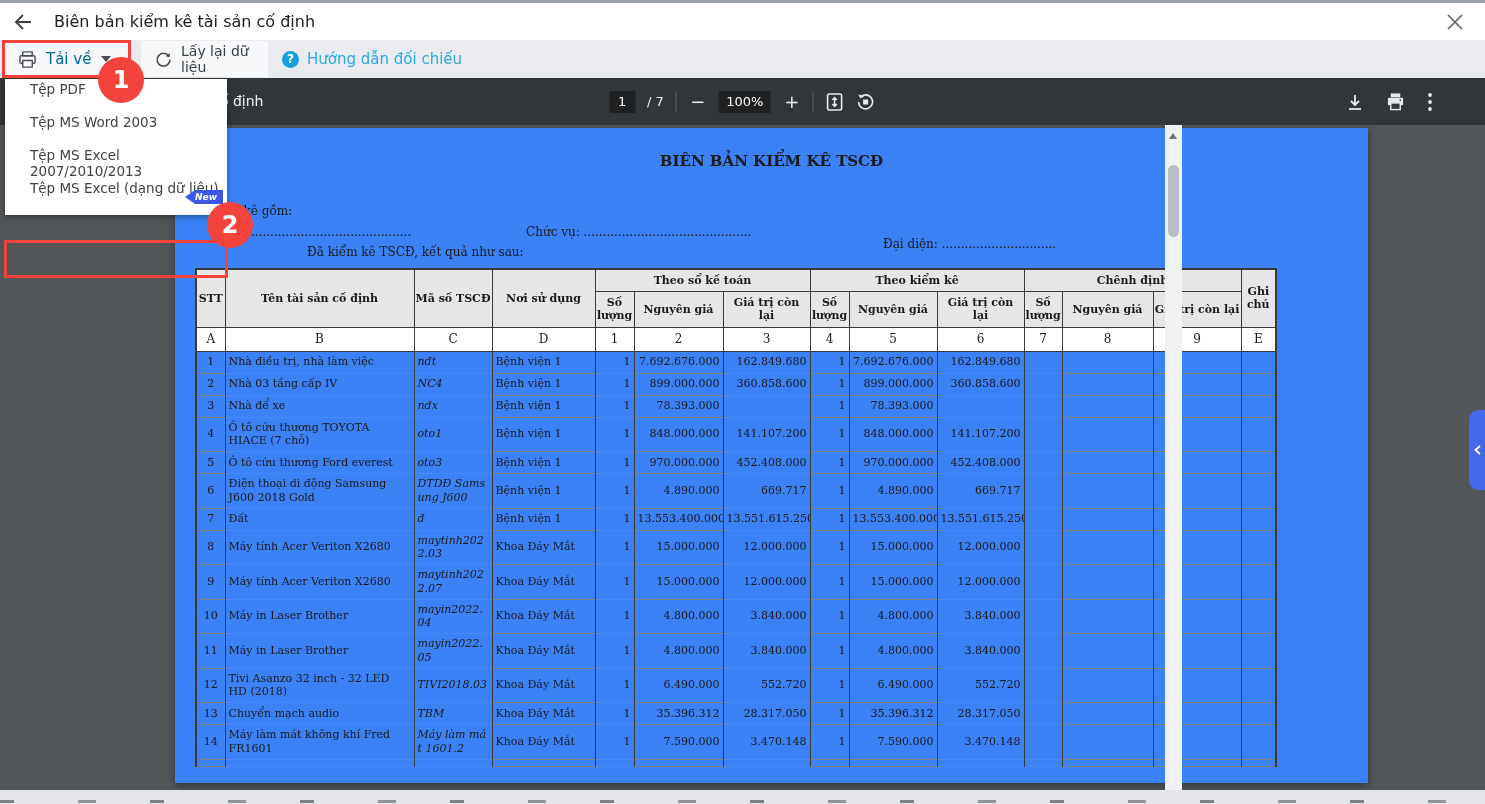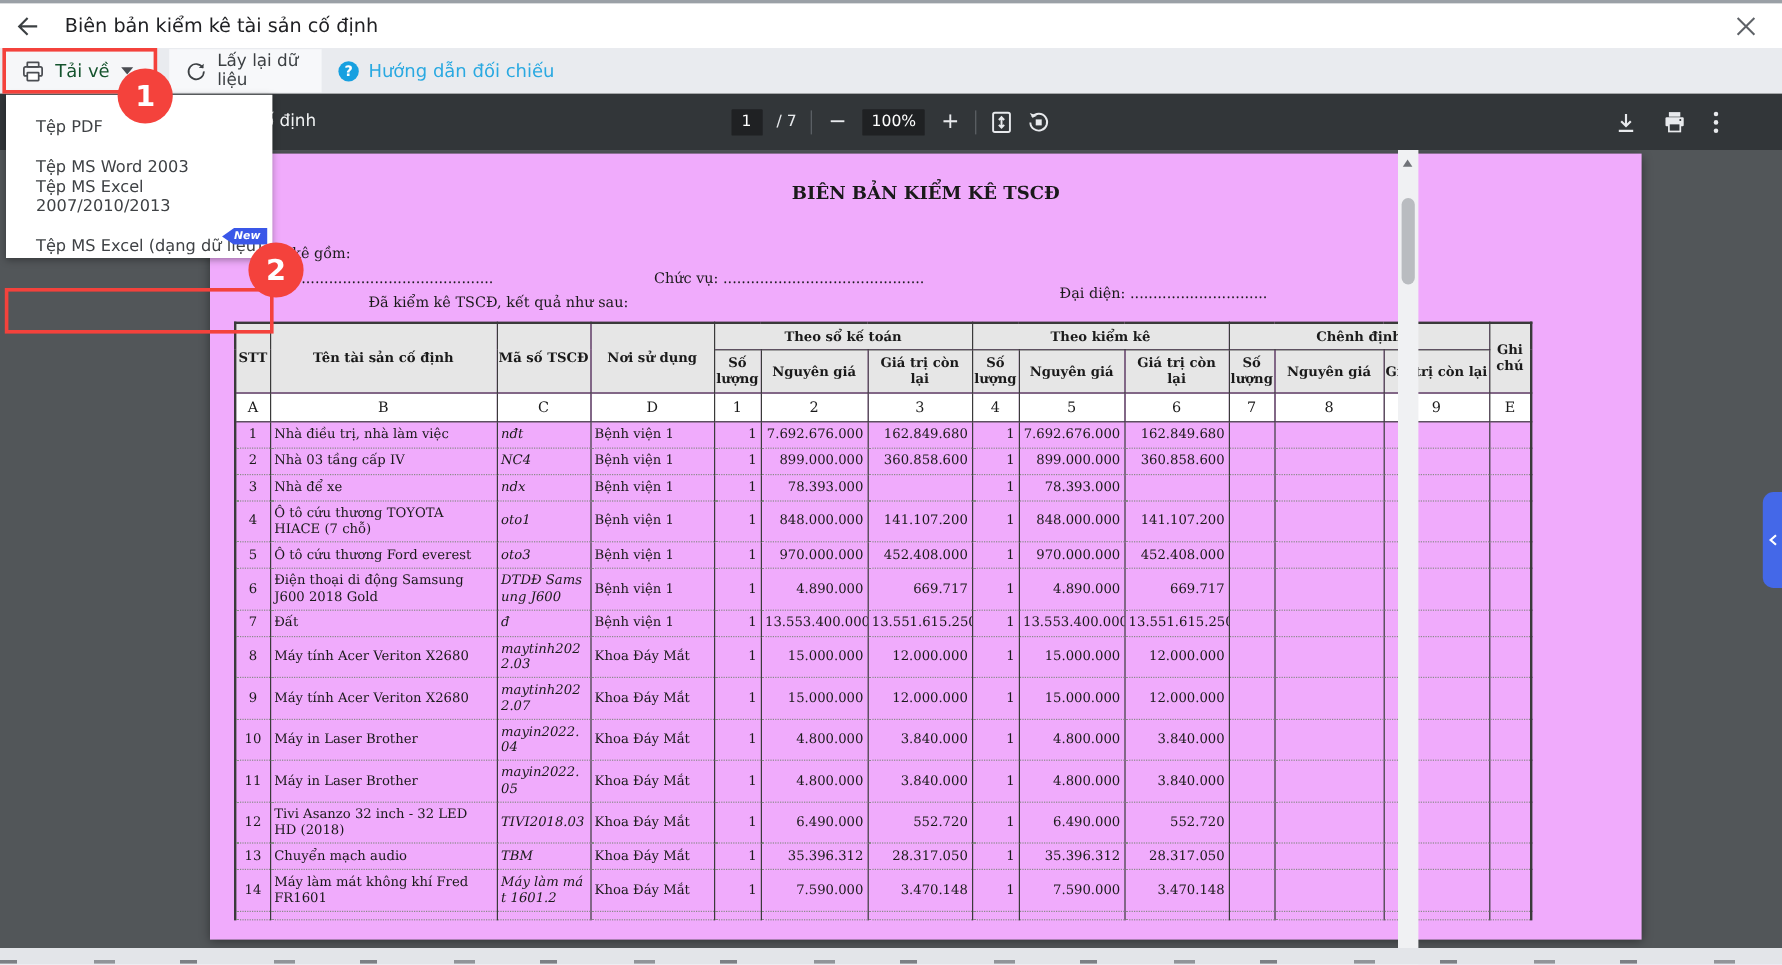"Tải về" .btn-download .lbl { color: #14532d -> #0369a1 }
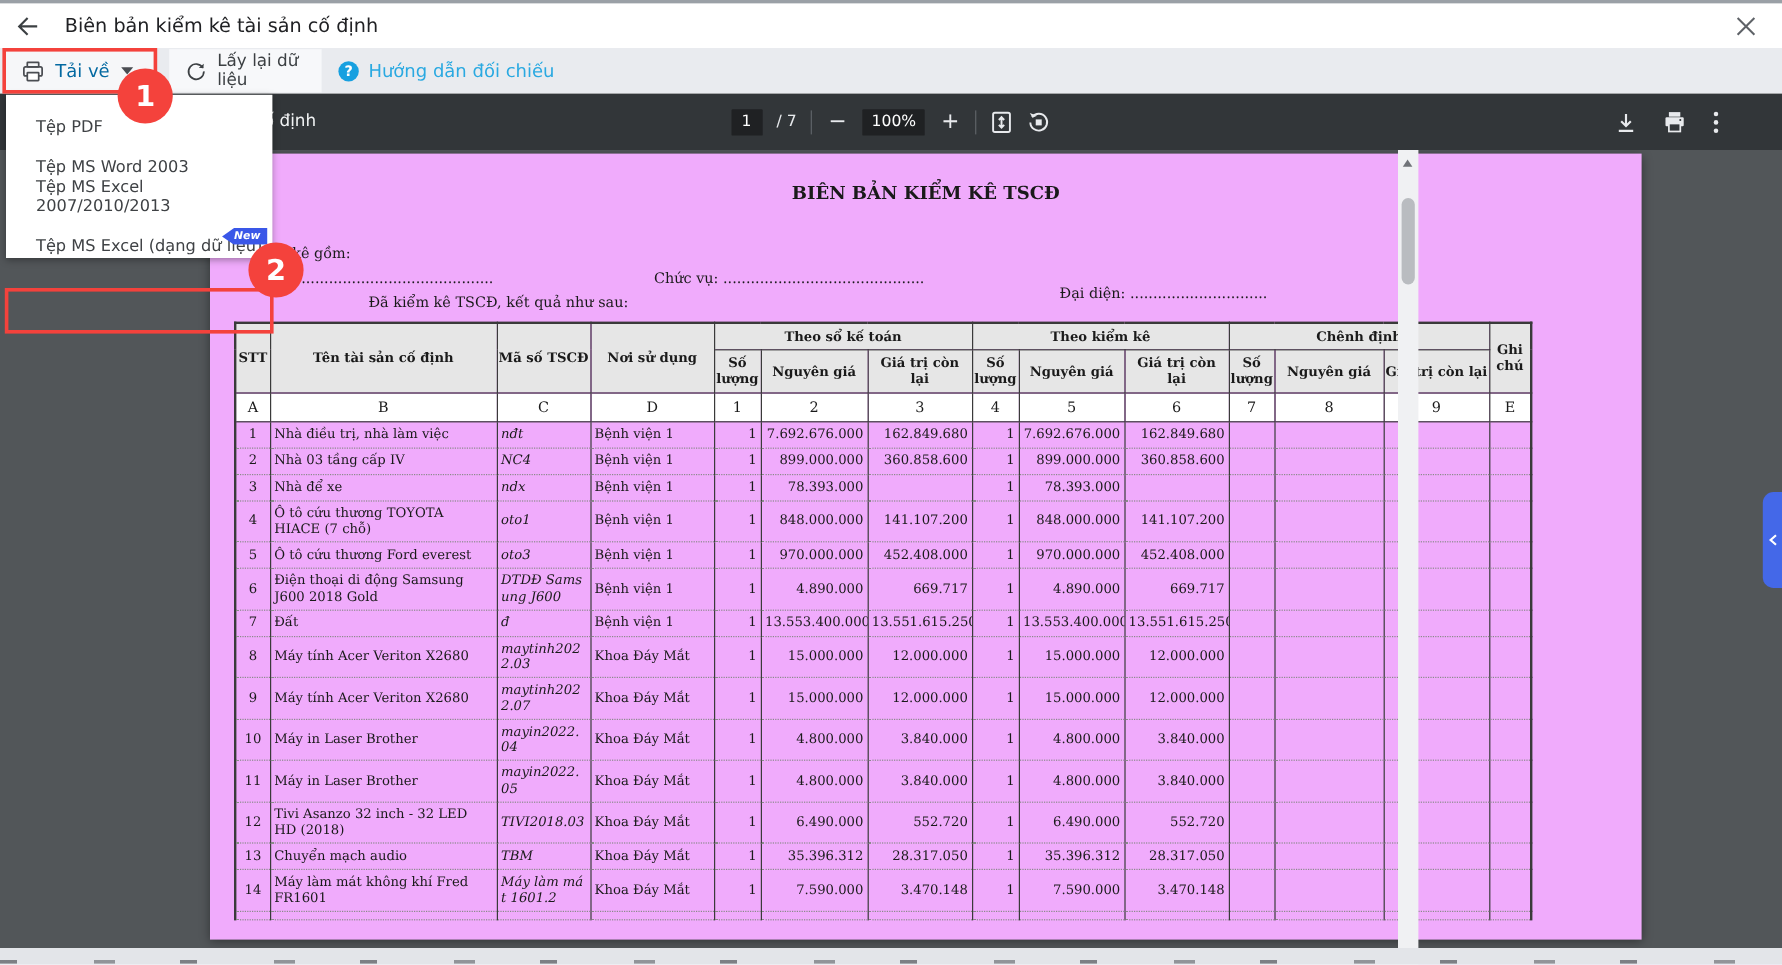"Tệp PDF" .menu-item { align-items: flex-end -> flex-start }
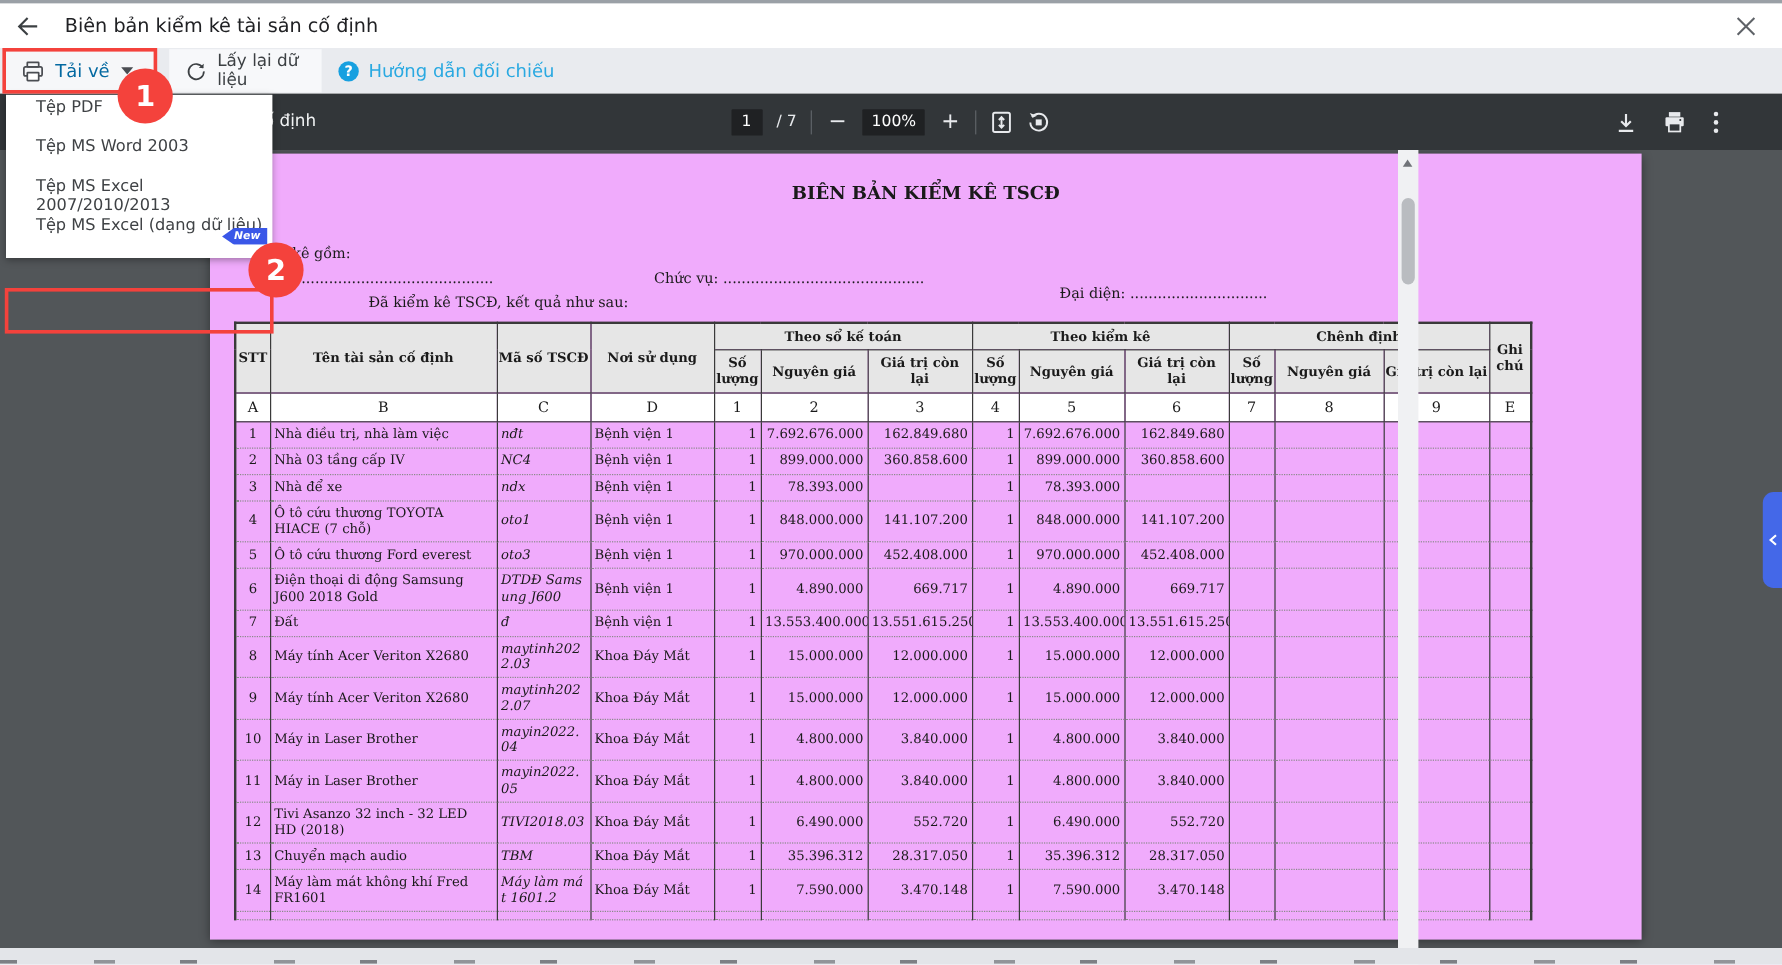"BIÊN BẢN KIỂM KÊ TSCĐ" .page { background: #f0abfc -> #3b82f6 }
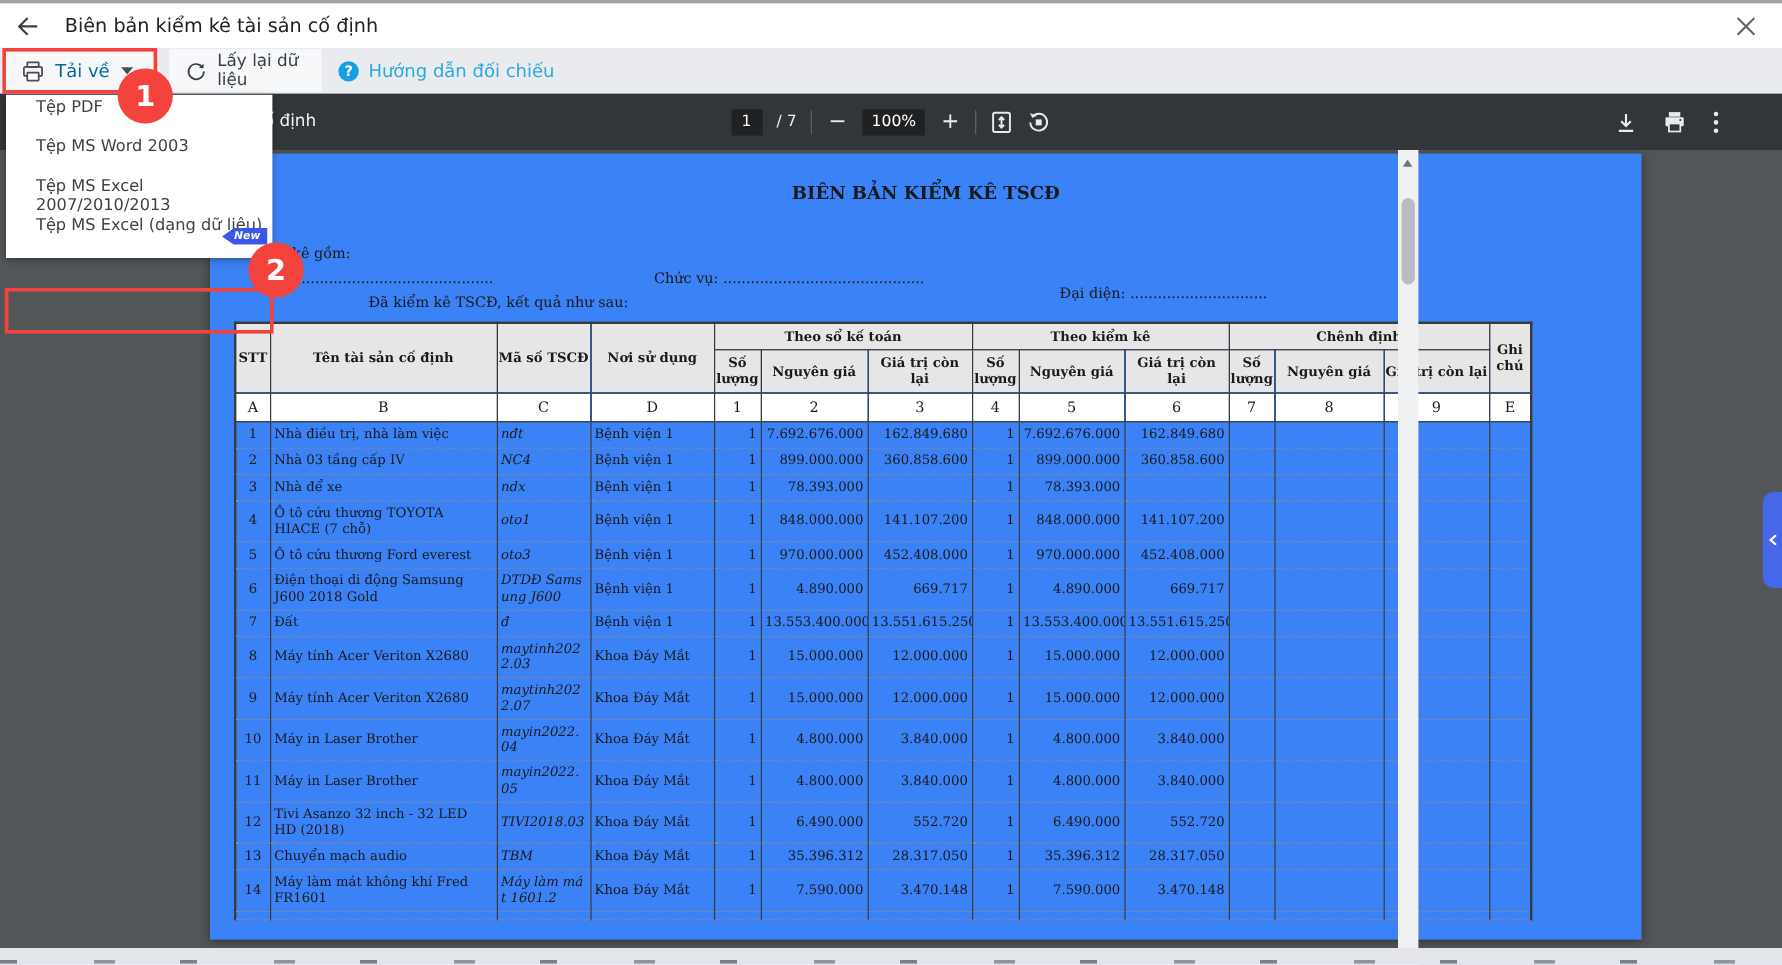"Chức vụ:" .dots-mid { left: 370px -> 351px }
